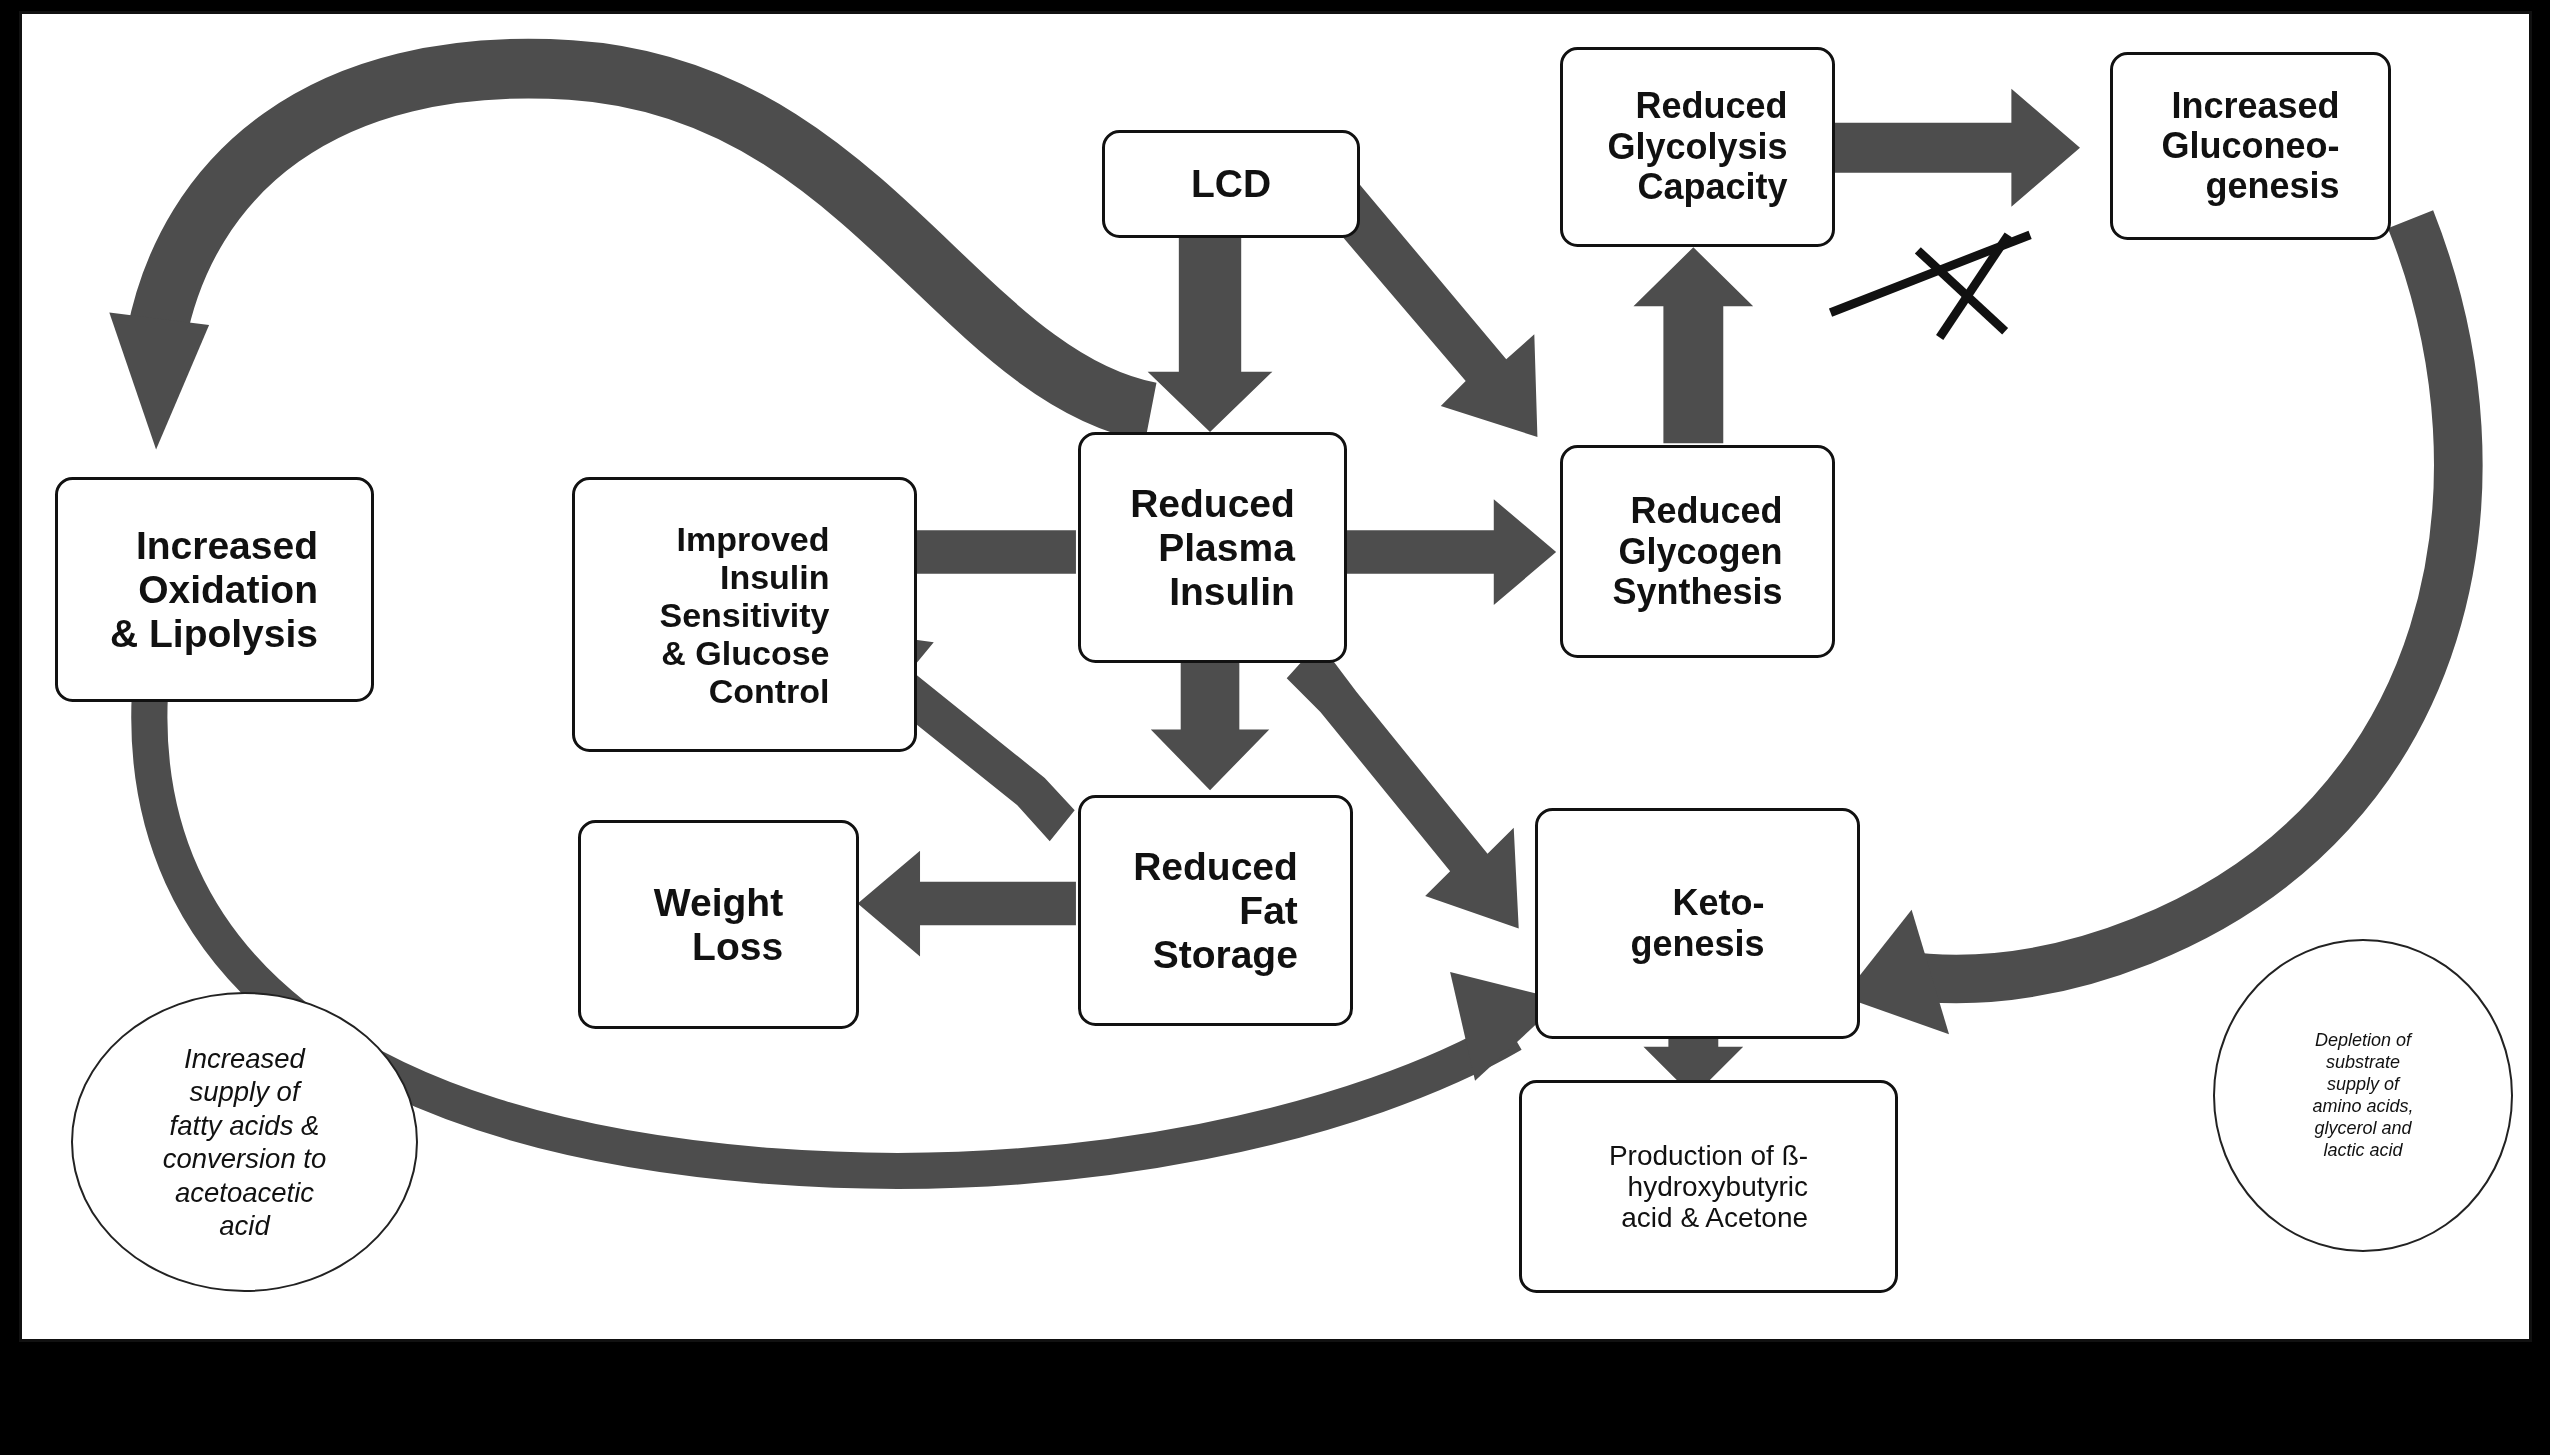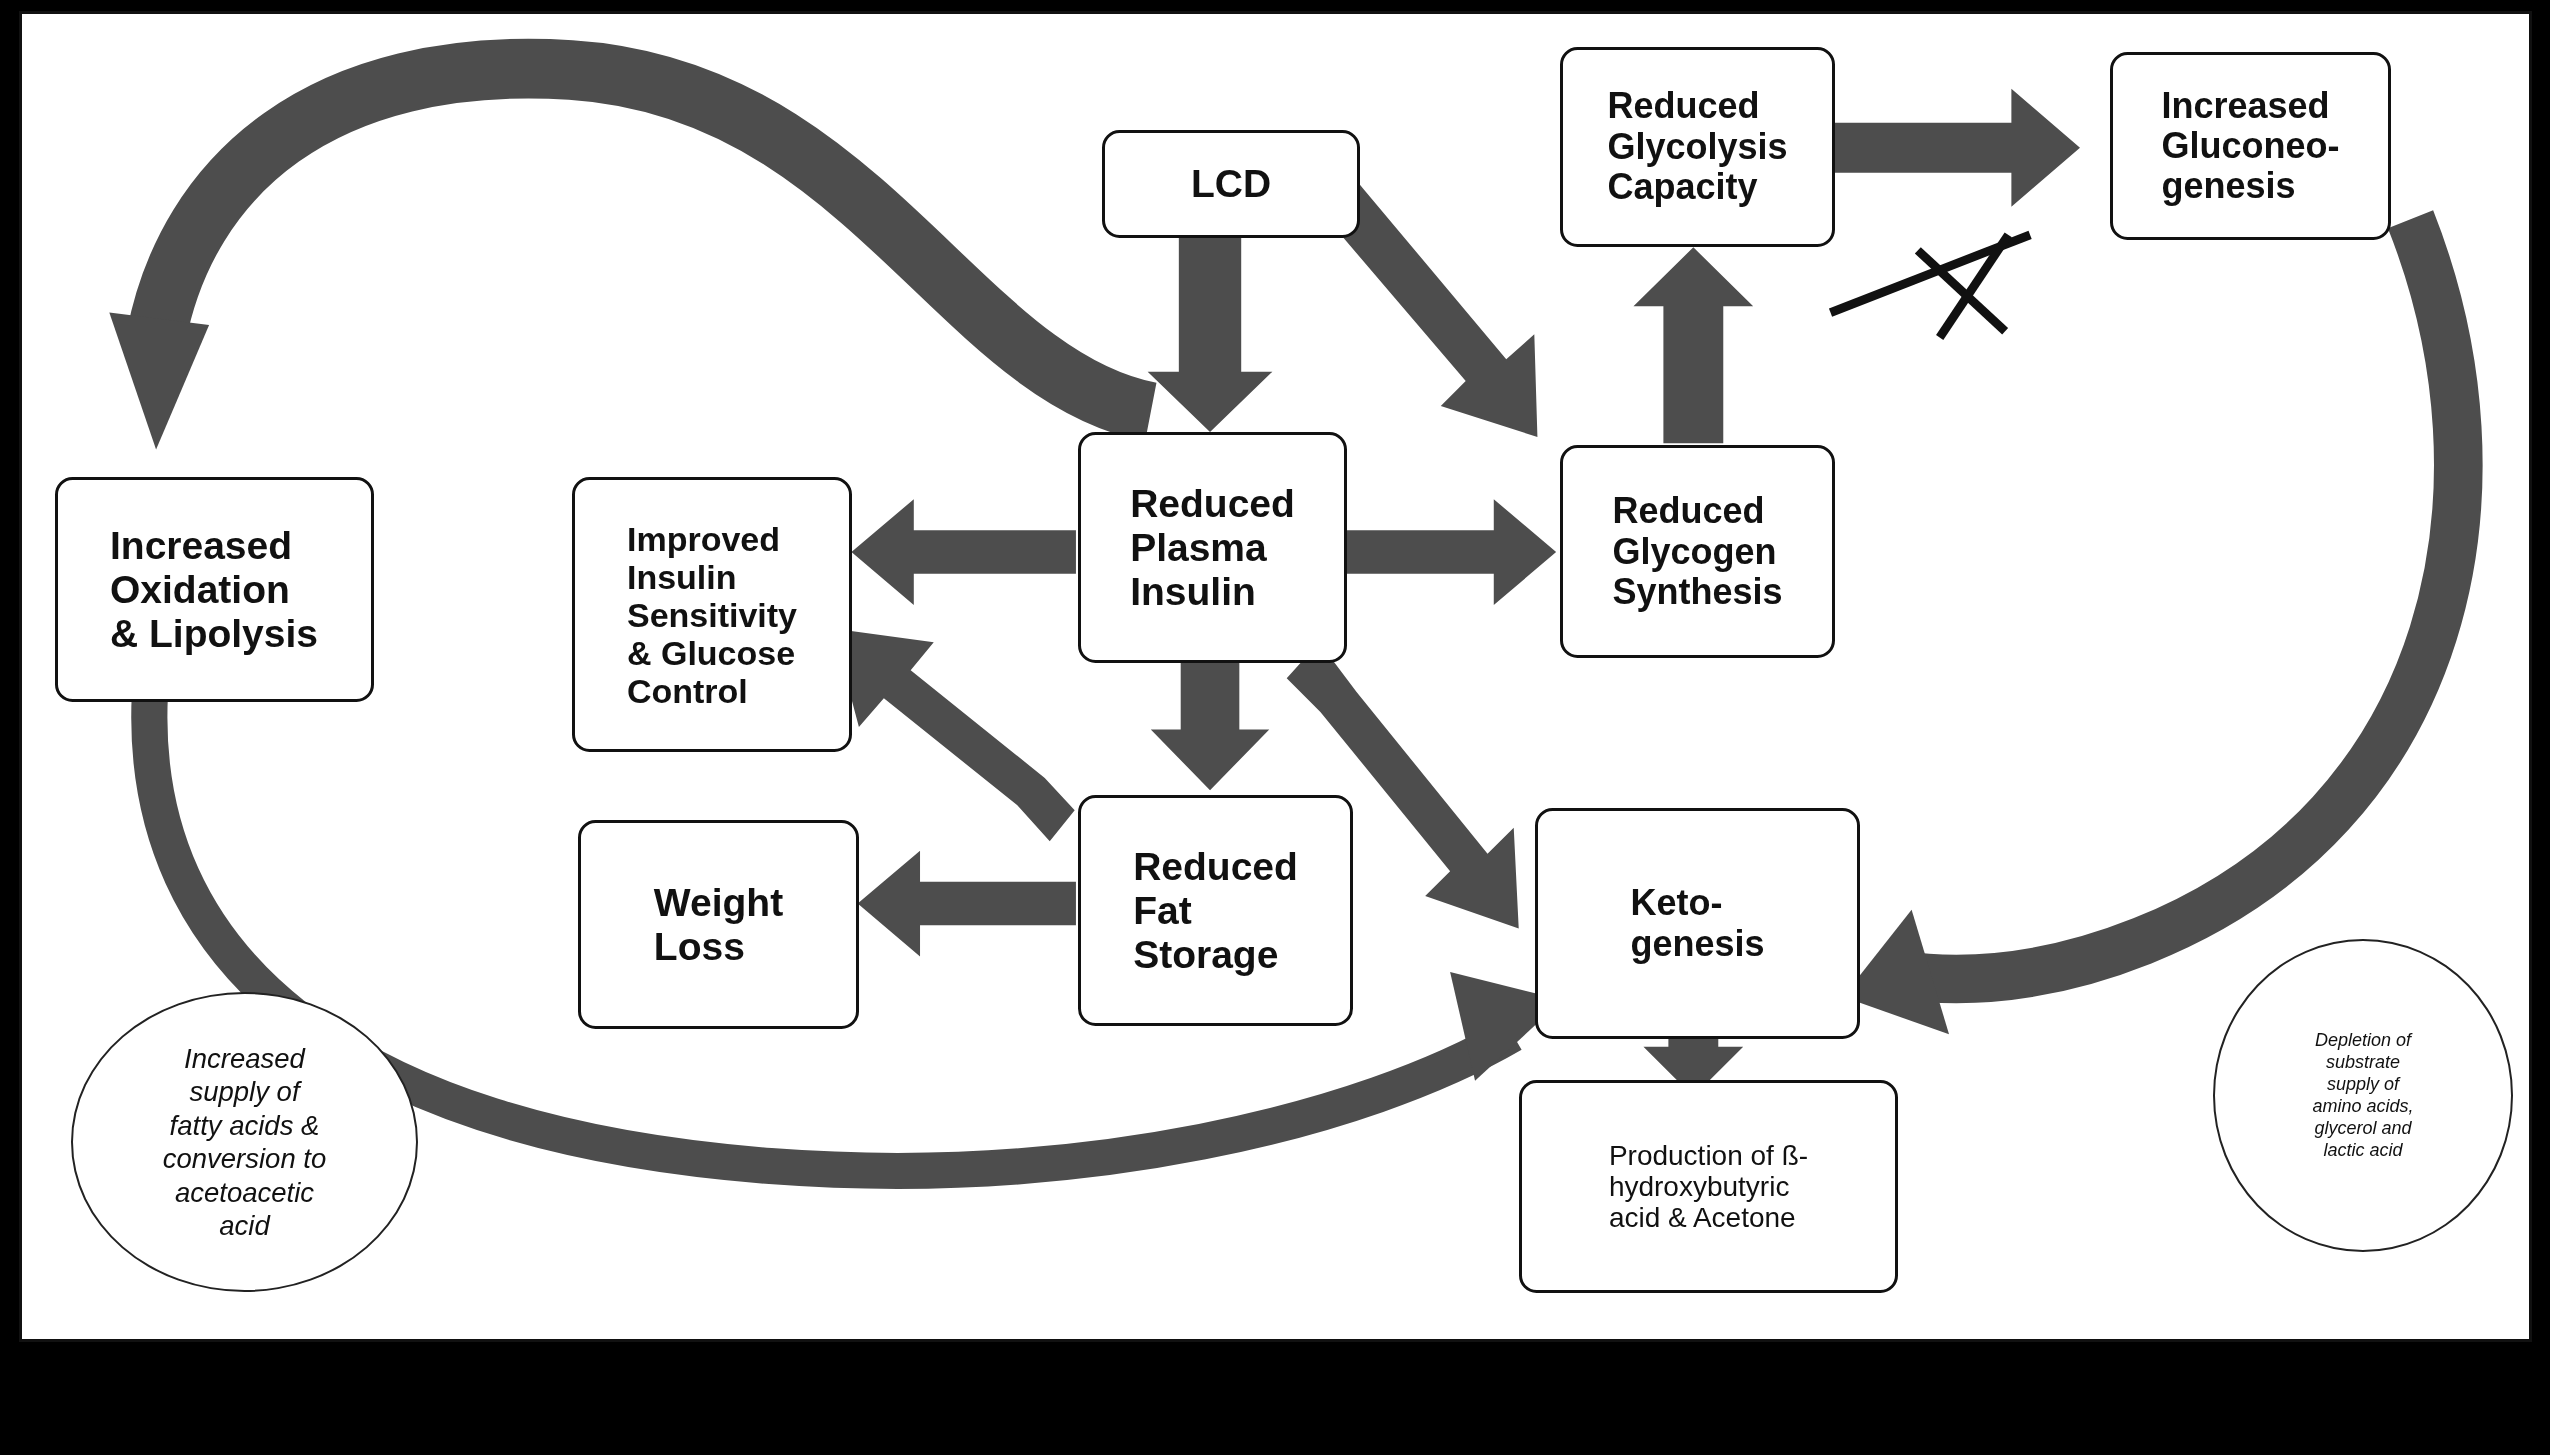"Reduced" .node { text-align: left -> right }
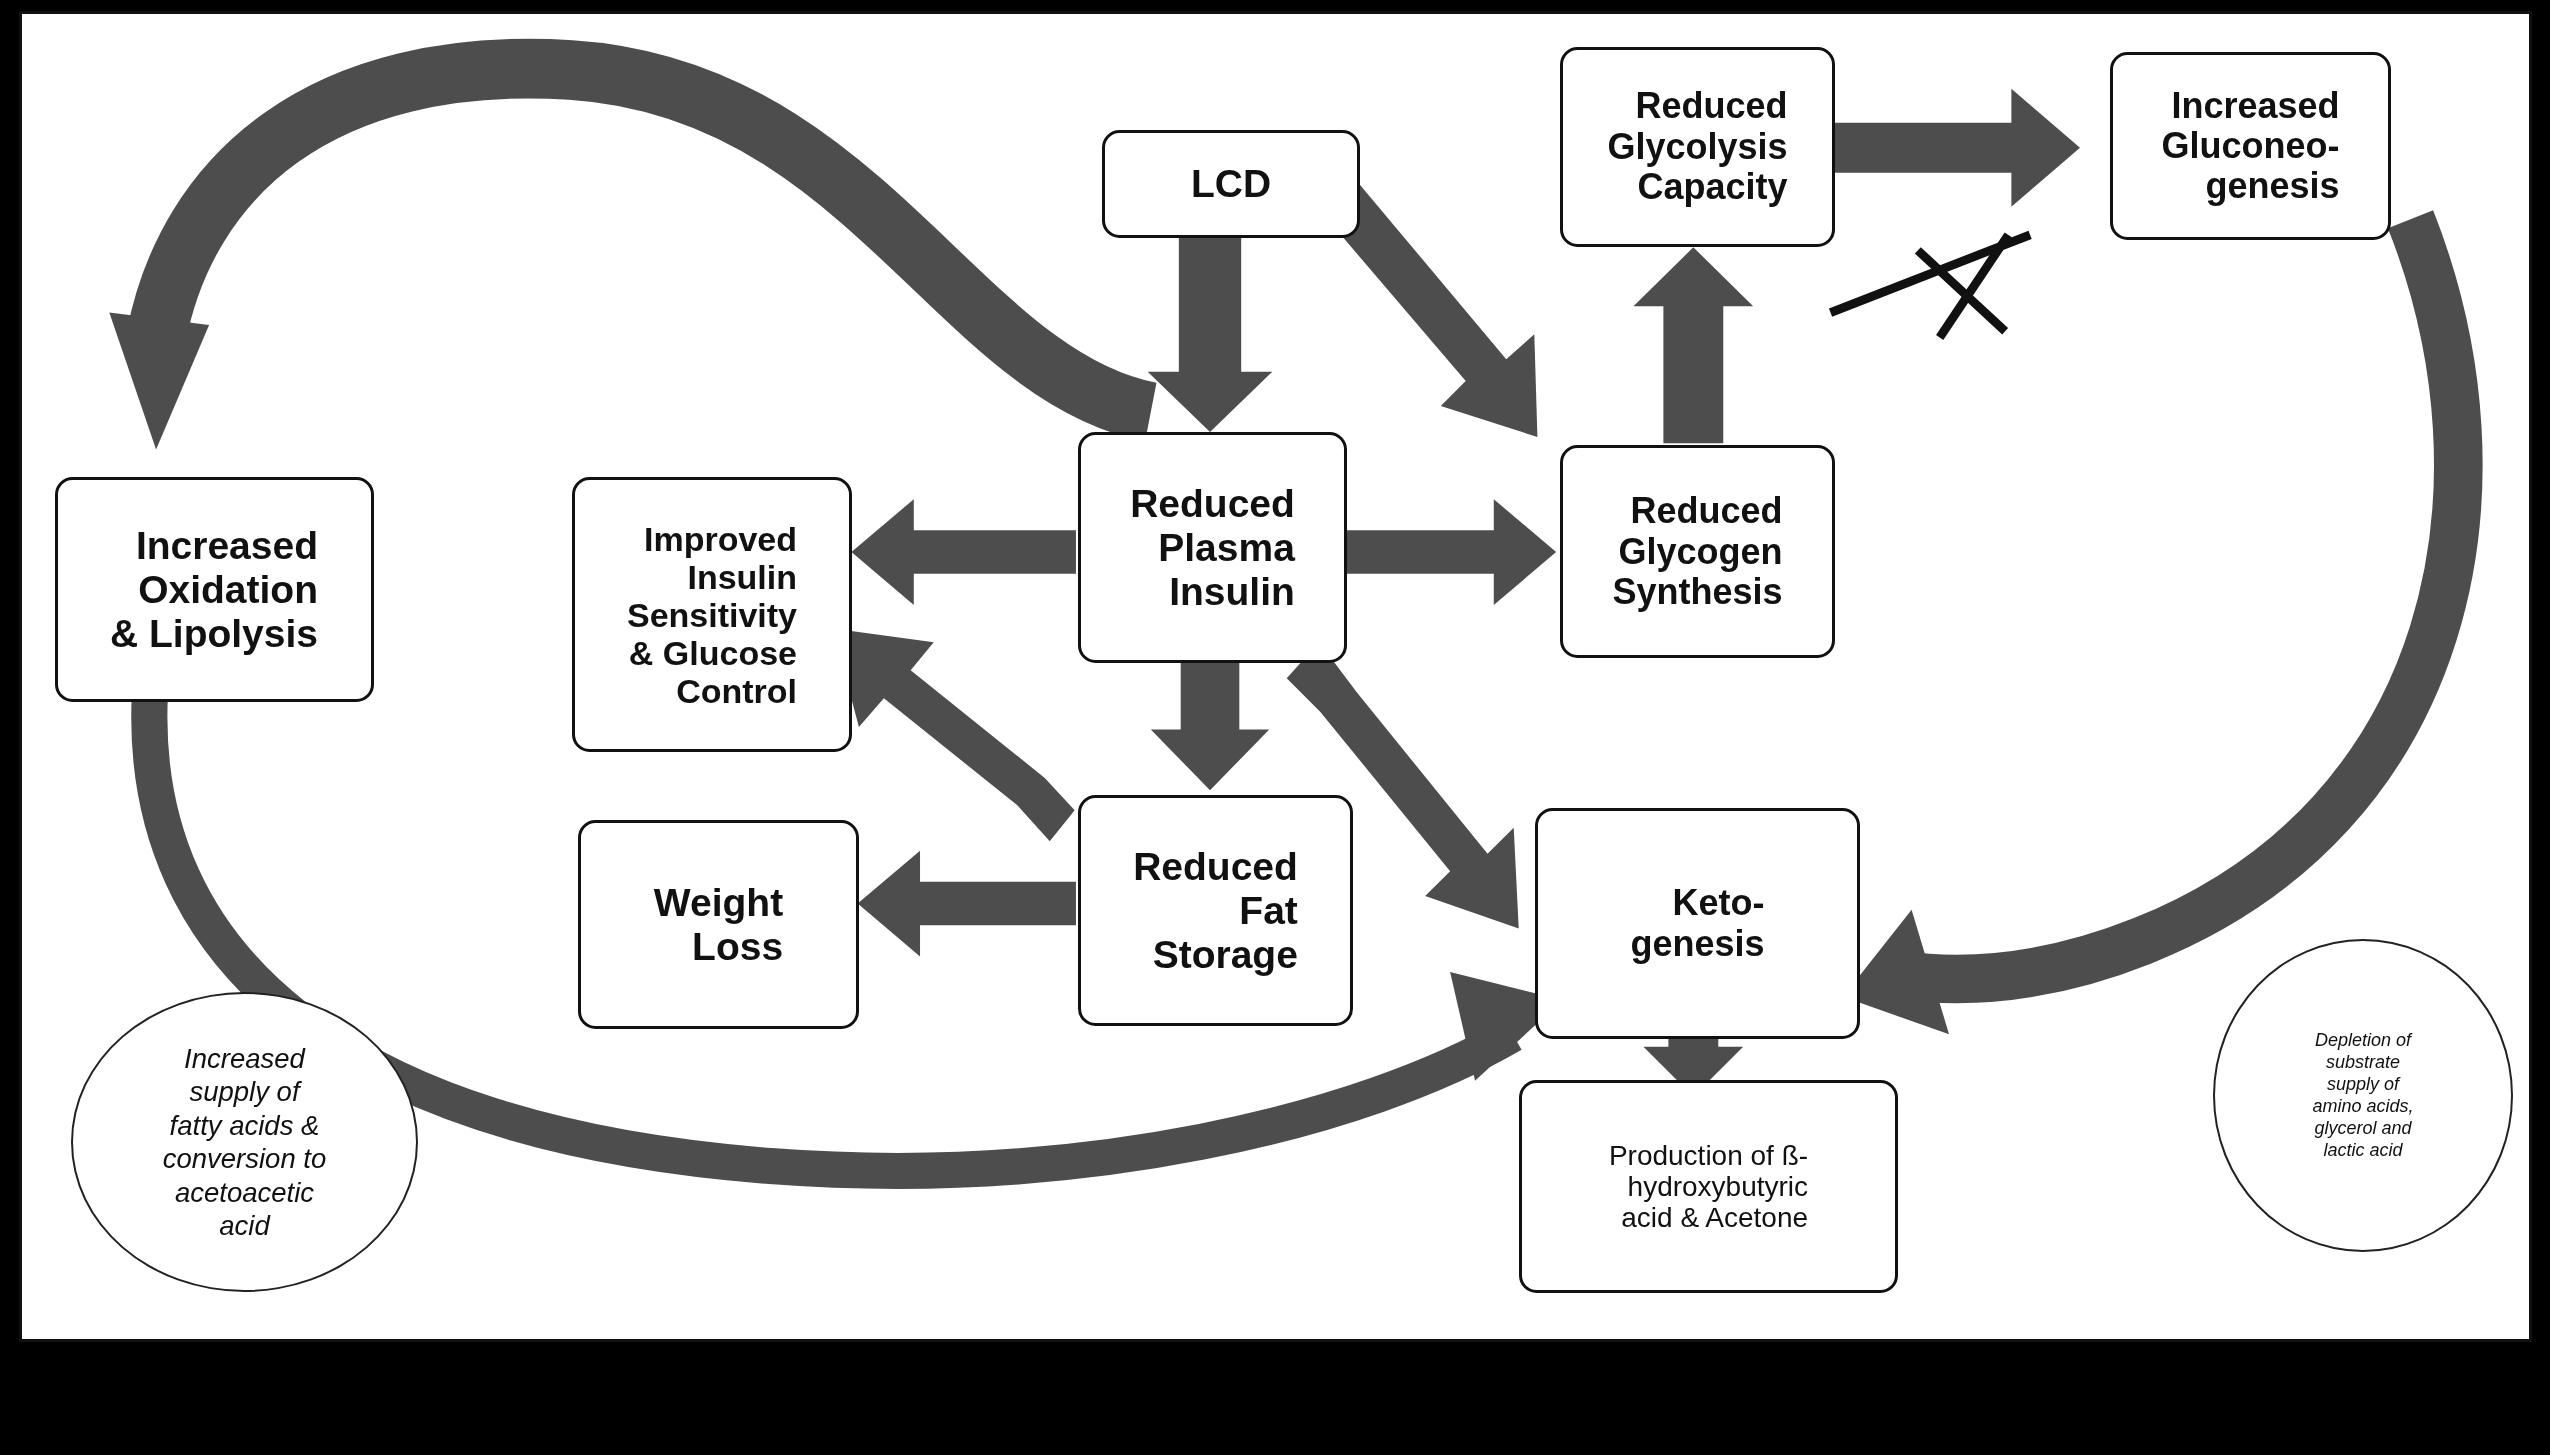"Improved" div.node { width: 280px -> 345px }
